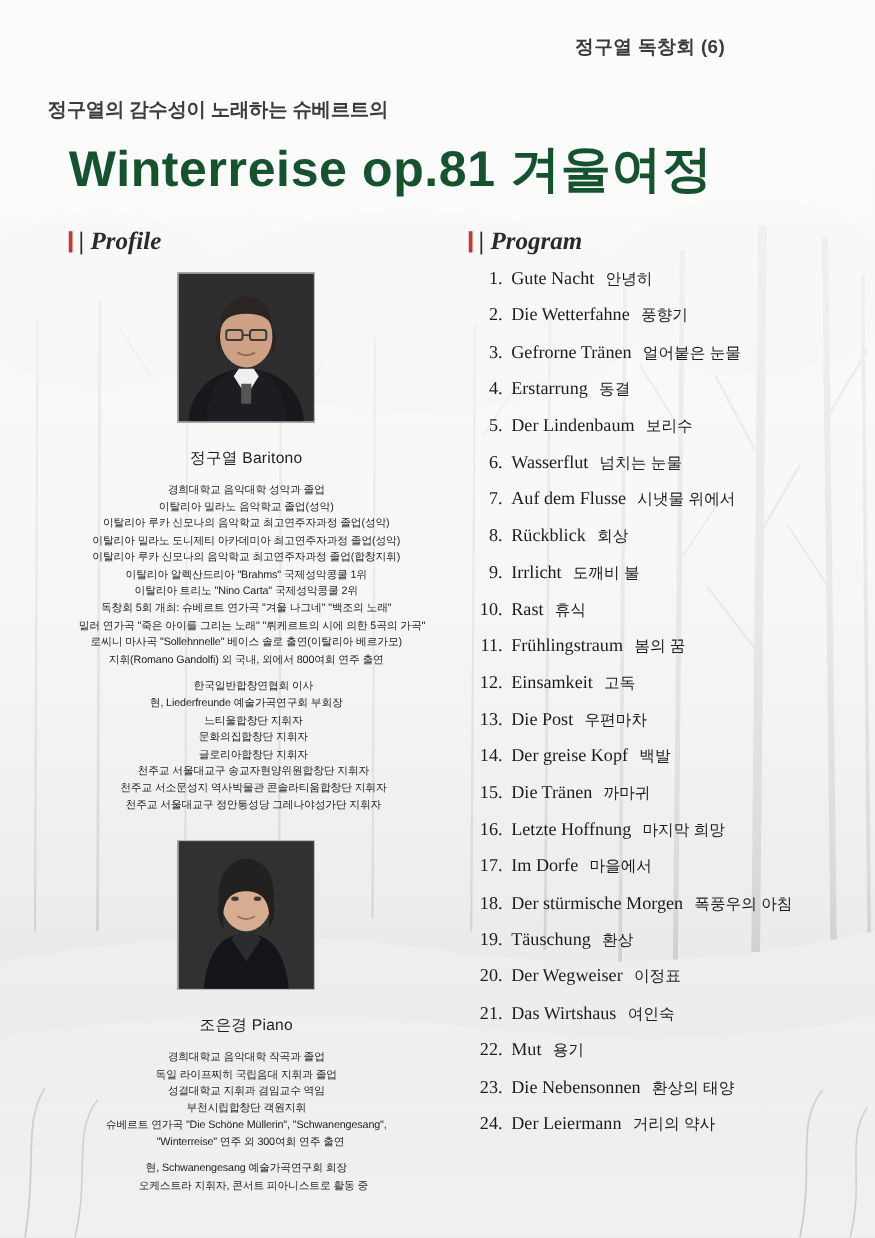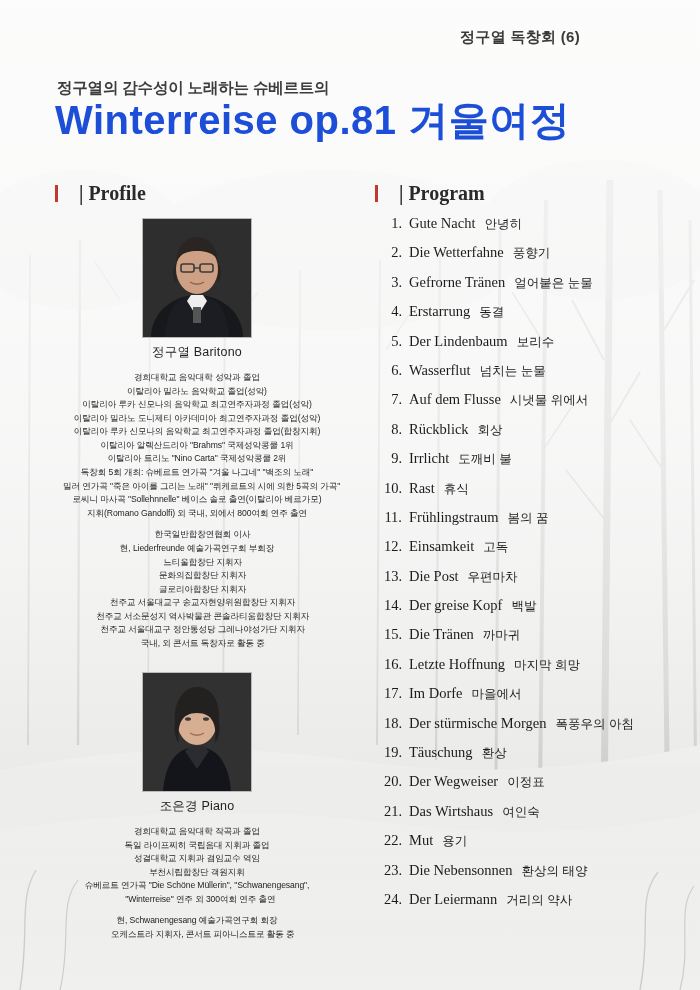"정구열의 감수성이 노래하는 슈베르트의" .subtitle { left: 57px -> 38px }
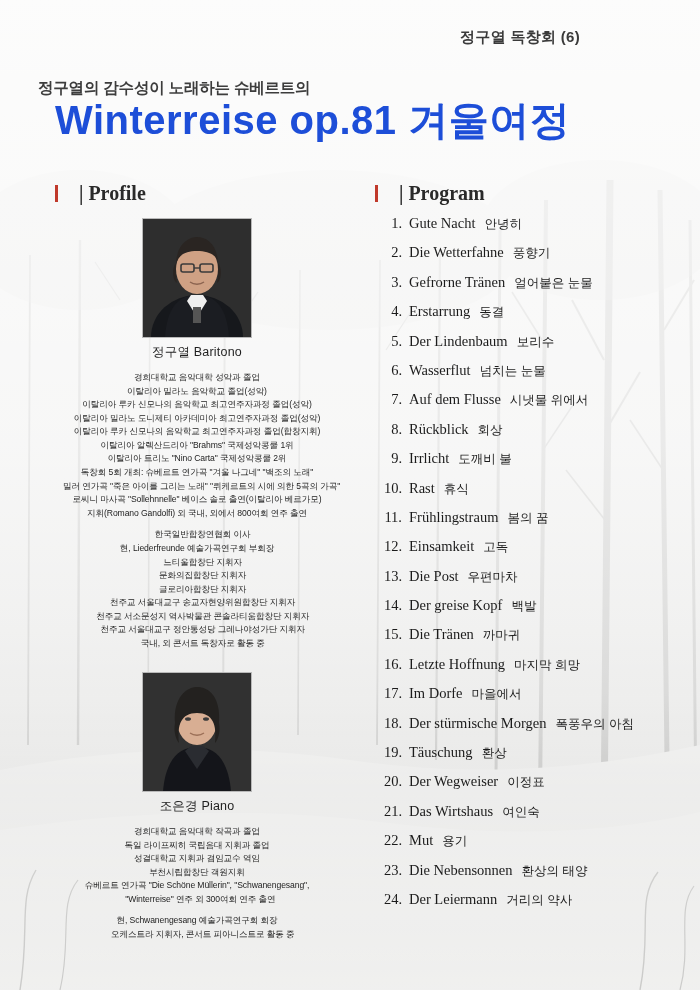"Winterreise op.81 겨울여정" .maintitle { color: #1d4ed8 -> #14532d; top: 93px -> 108px }
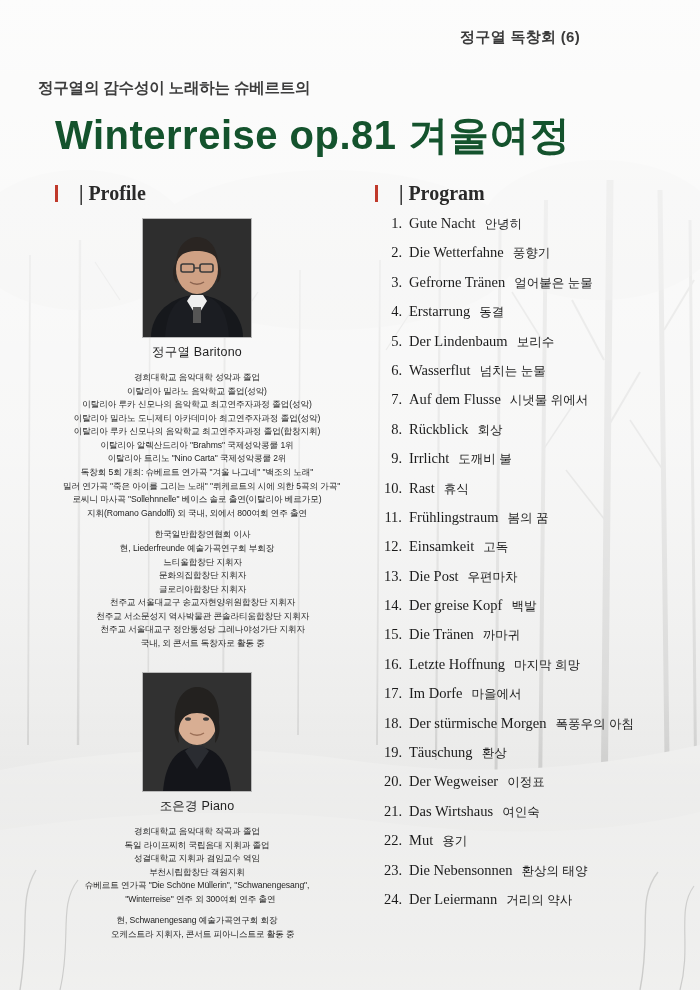"| Profile" .sec-head { font-style: none -> italic; padding-left: 24px -> 8px }
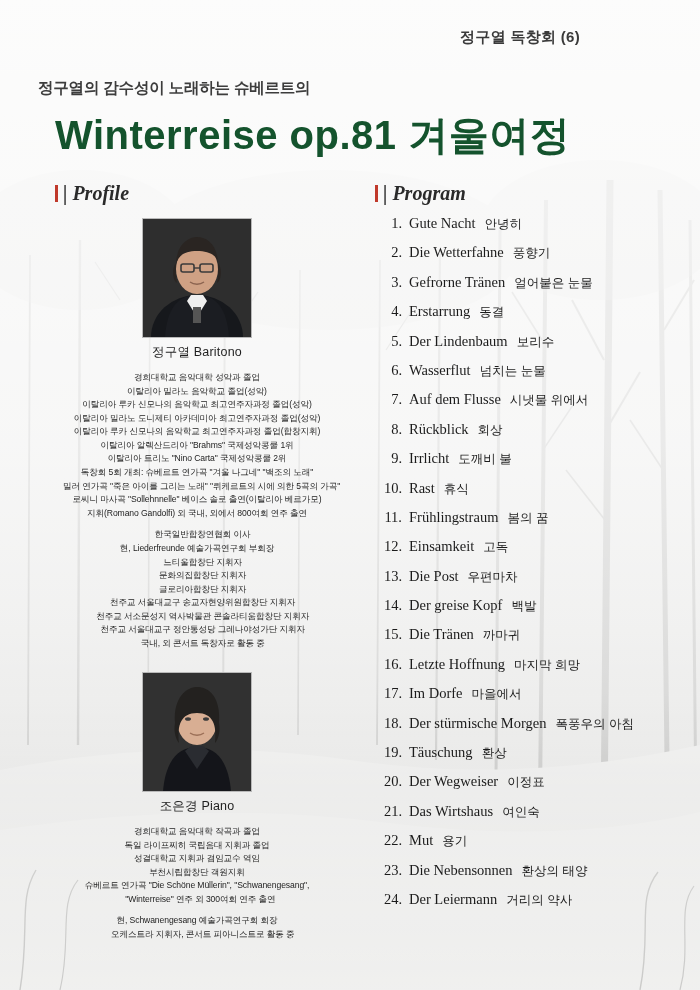"정구열 Baritono" .person-name { margin-top: 6px -> 20px }
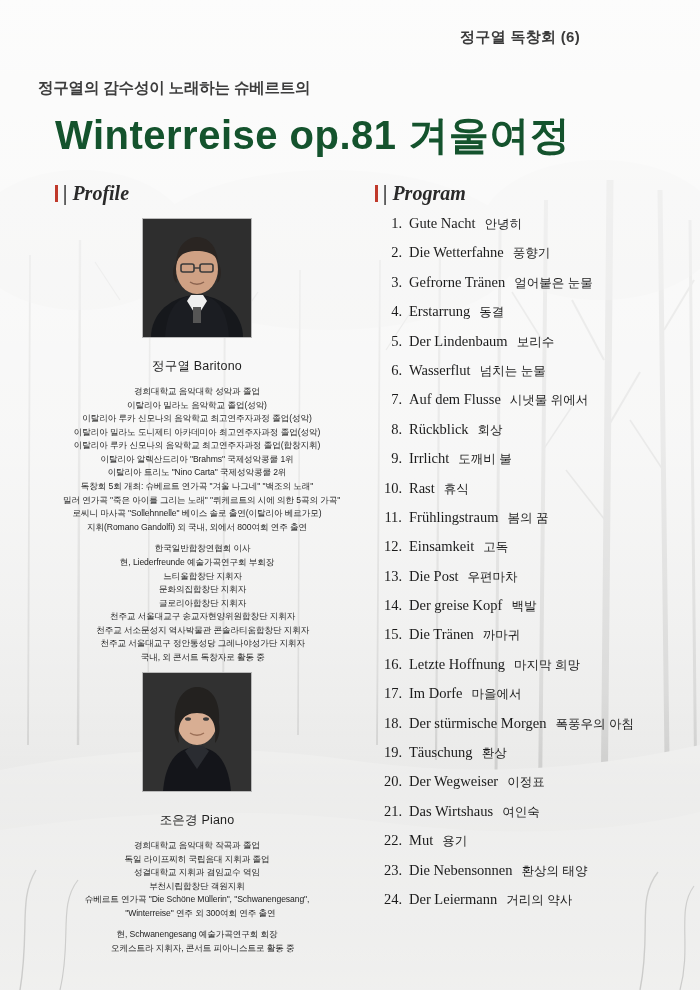"국내, 외 콘서트 독창자로 활동" span.ln { html: <span> 국내, 외 콘서트 독창자로 활동 중</span> -> none }
